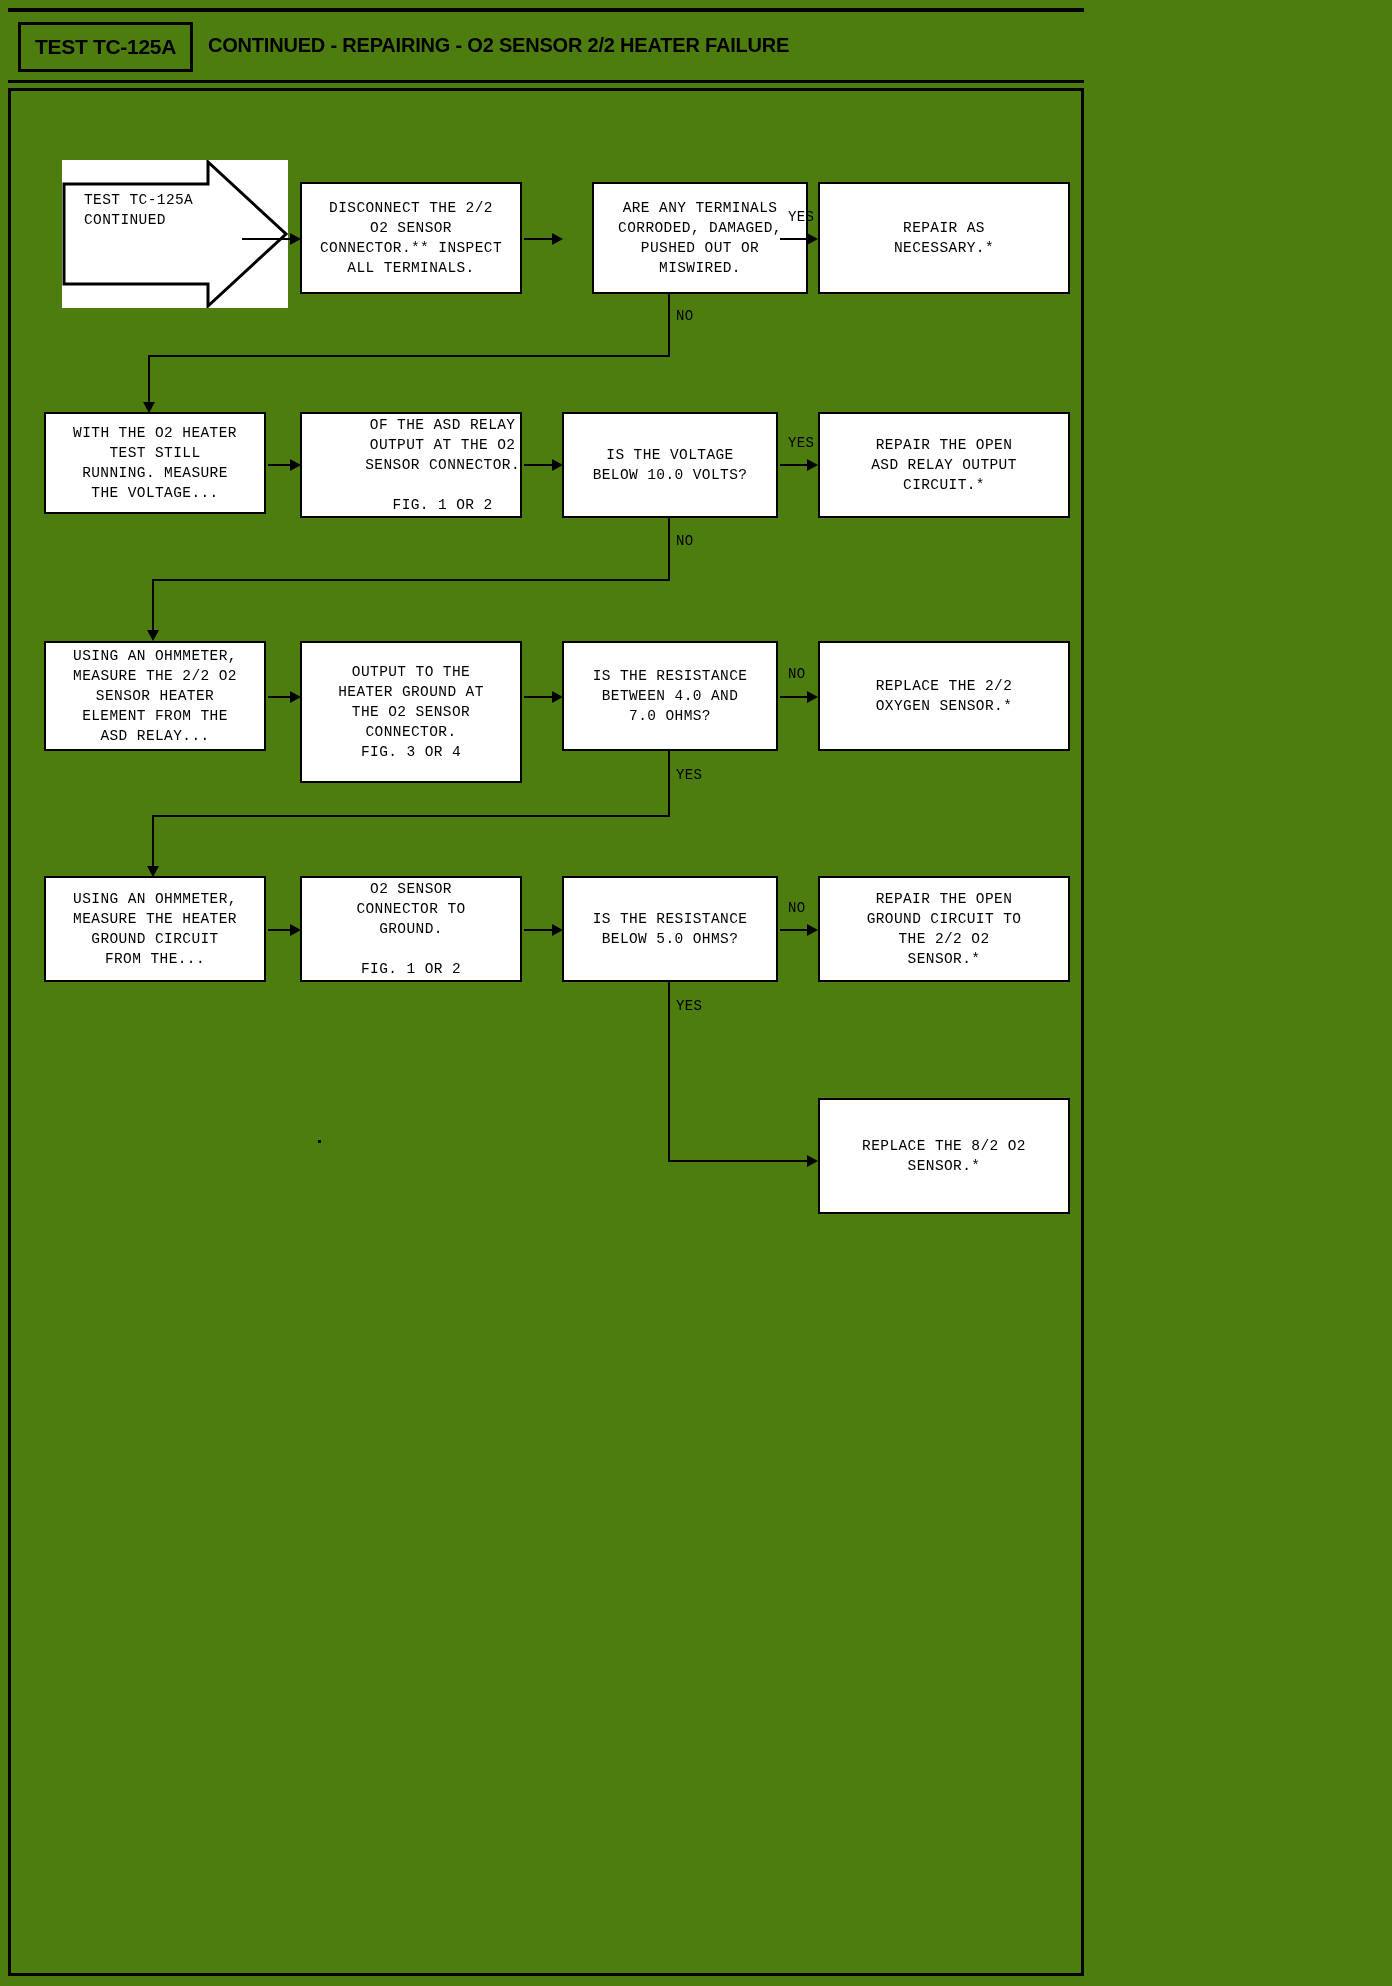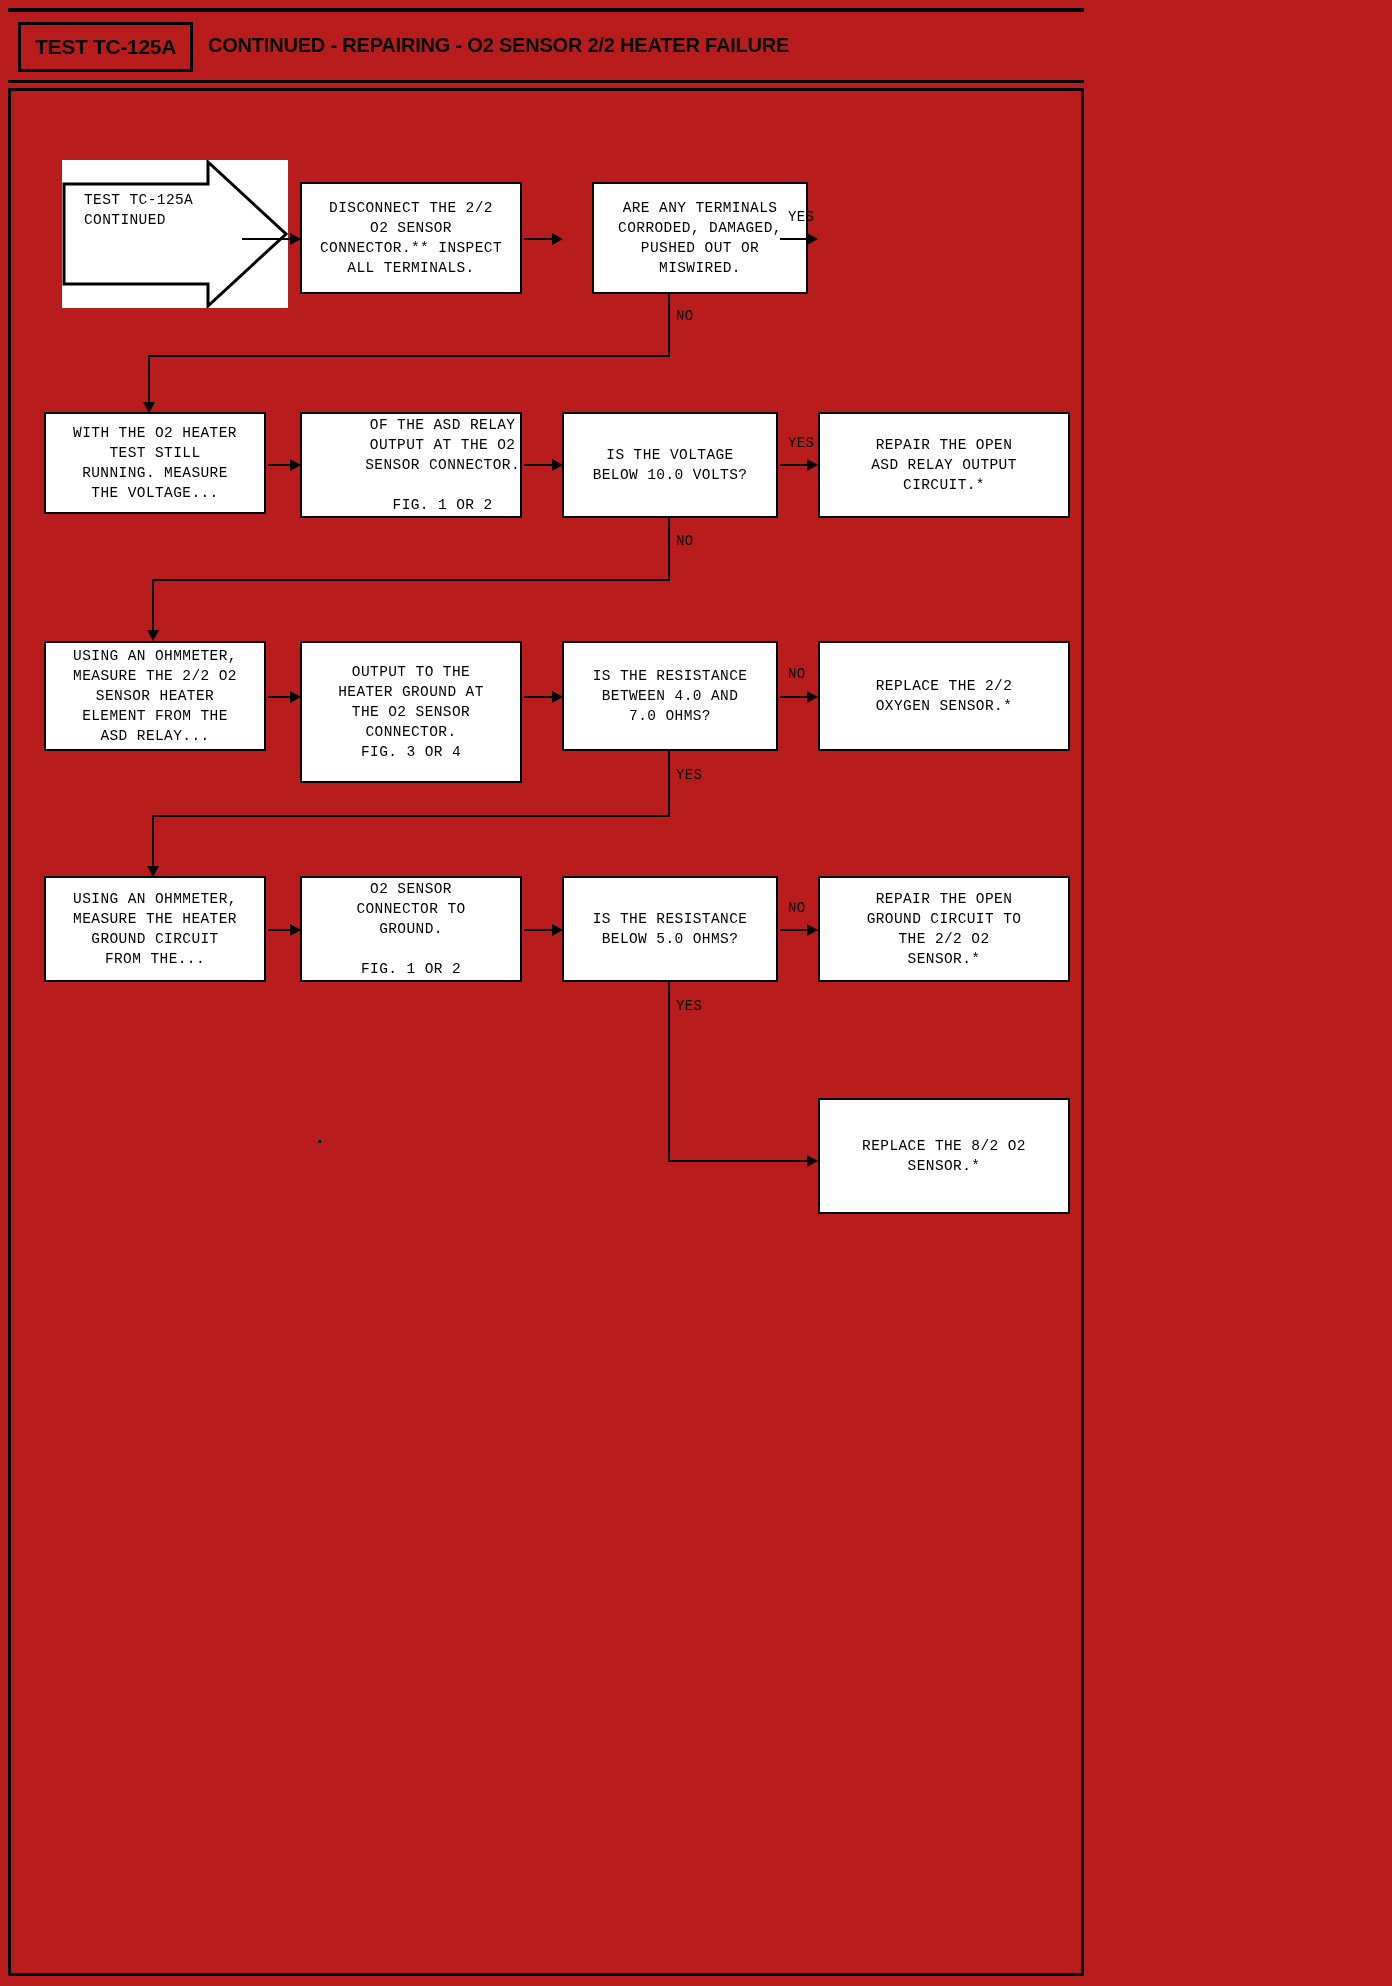"TEST TC-125A" #page { background: #b91c1c -> #4d7c0f }
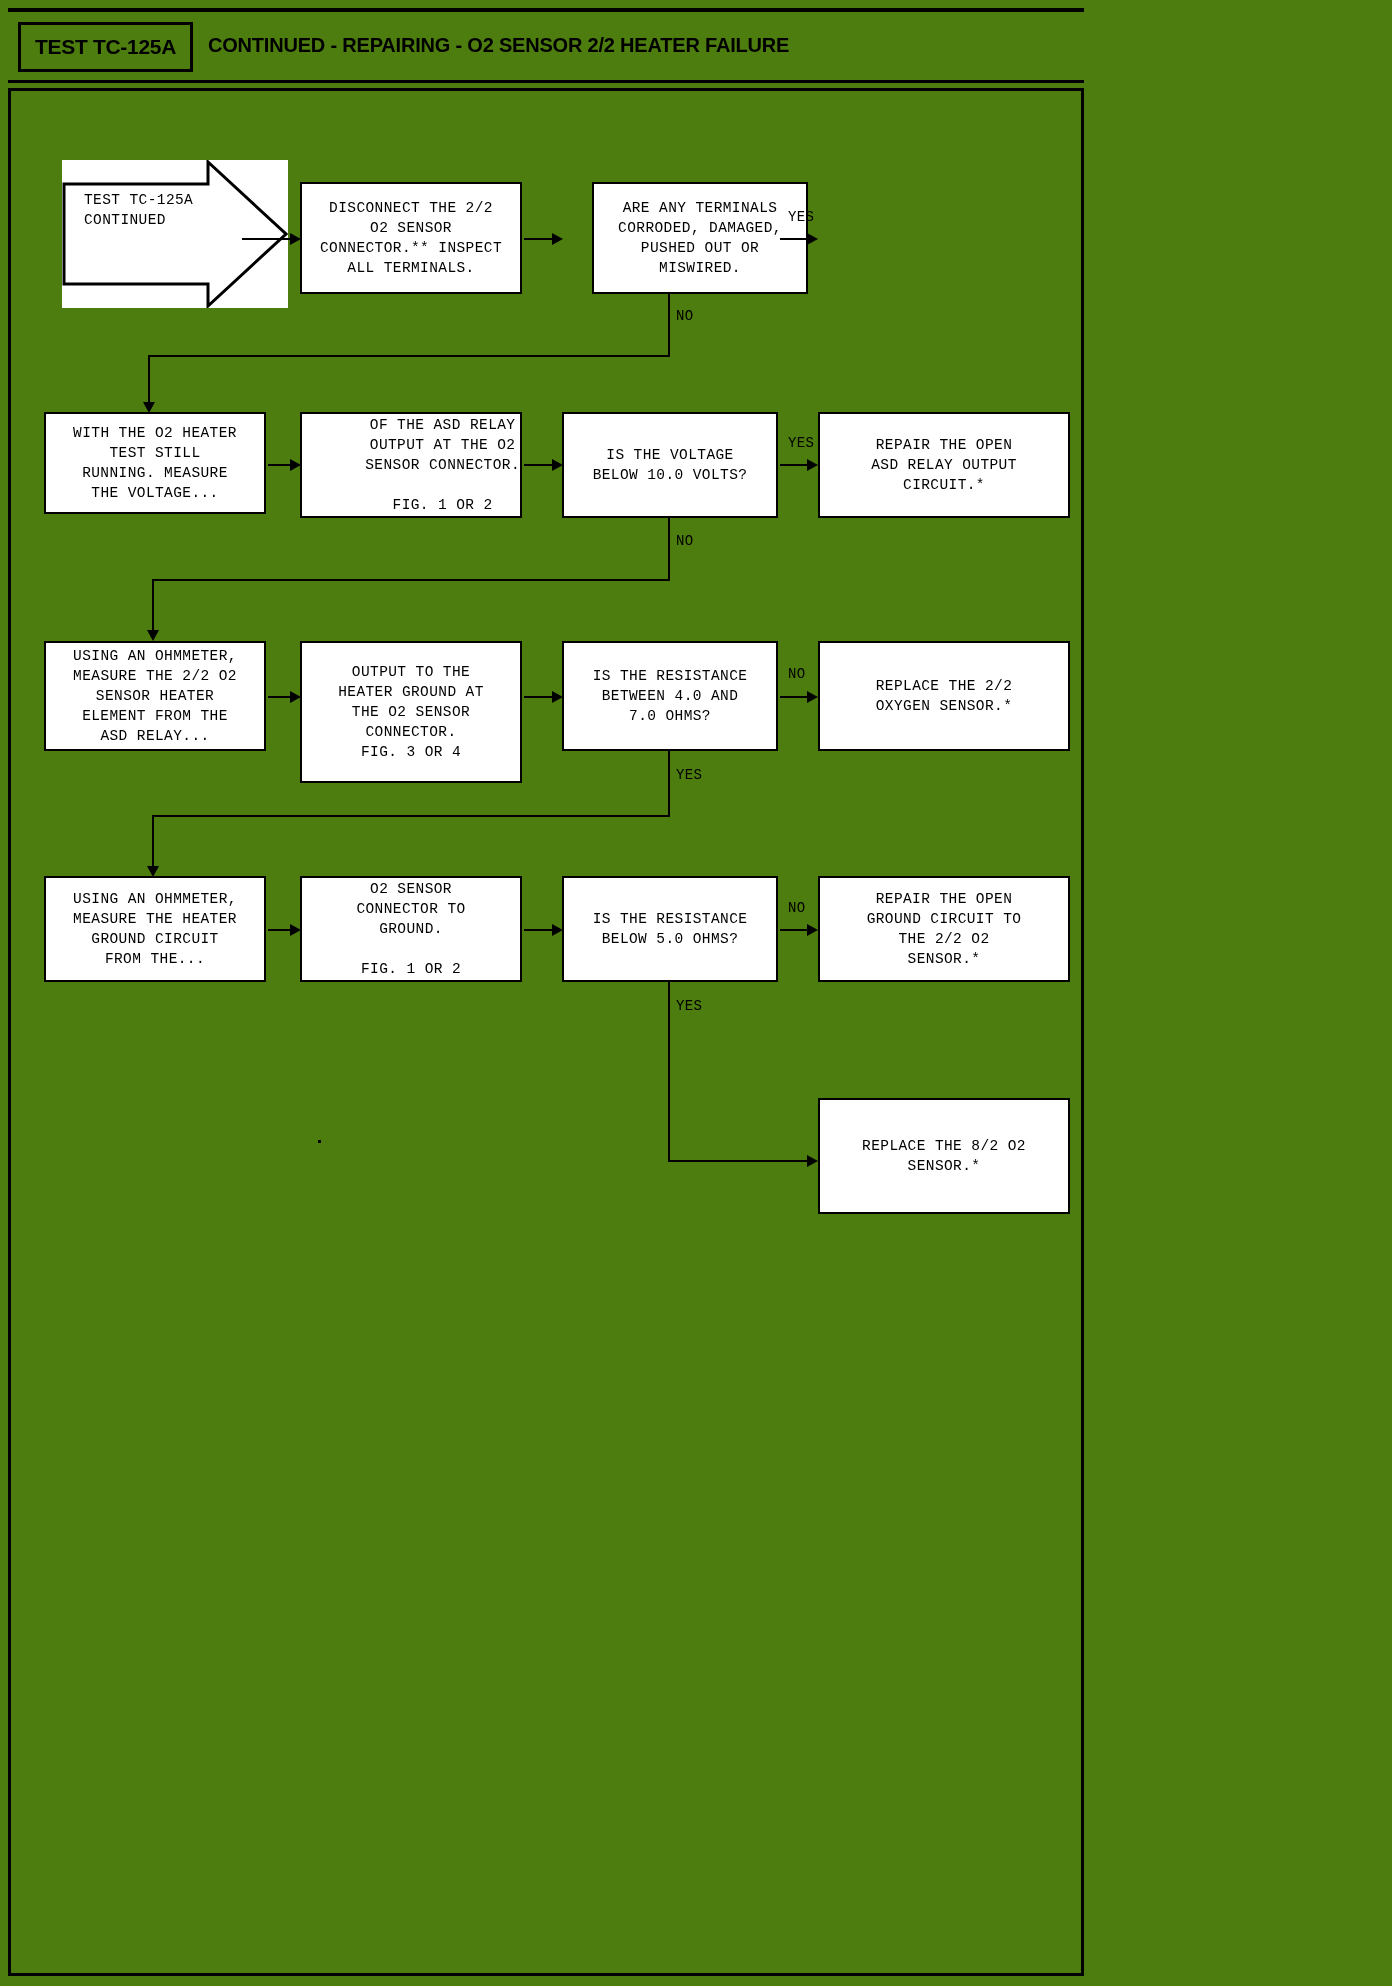"REPAIR AS" div.flow-box { html: none -> <div> <div>REPAIR AS NECESSARY.*</div> </div> }
